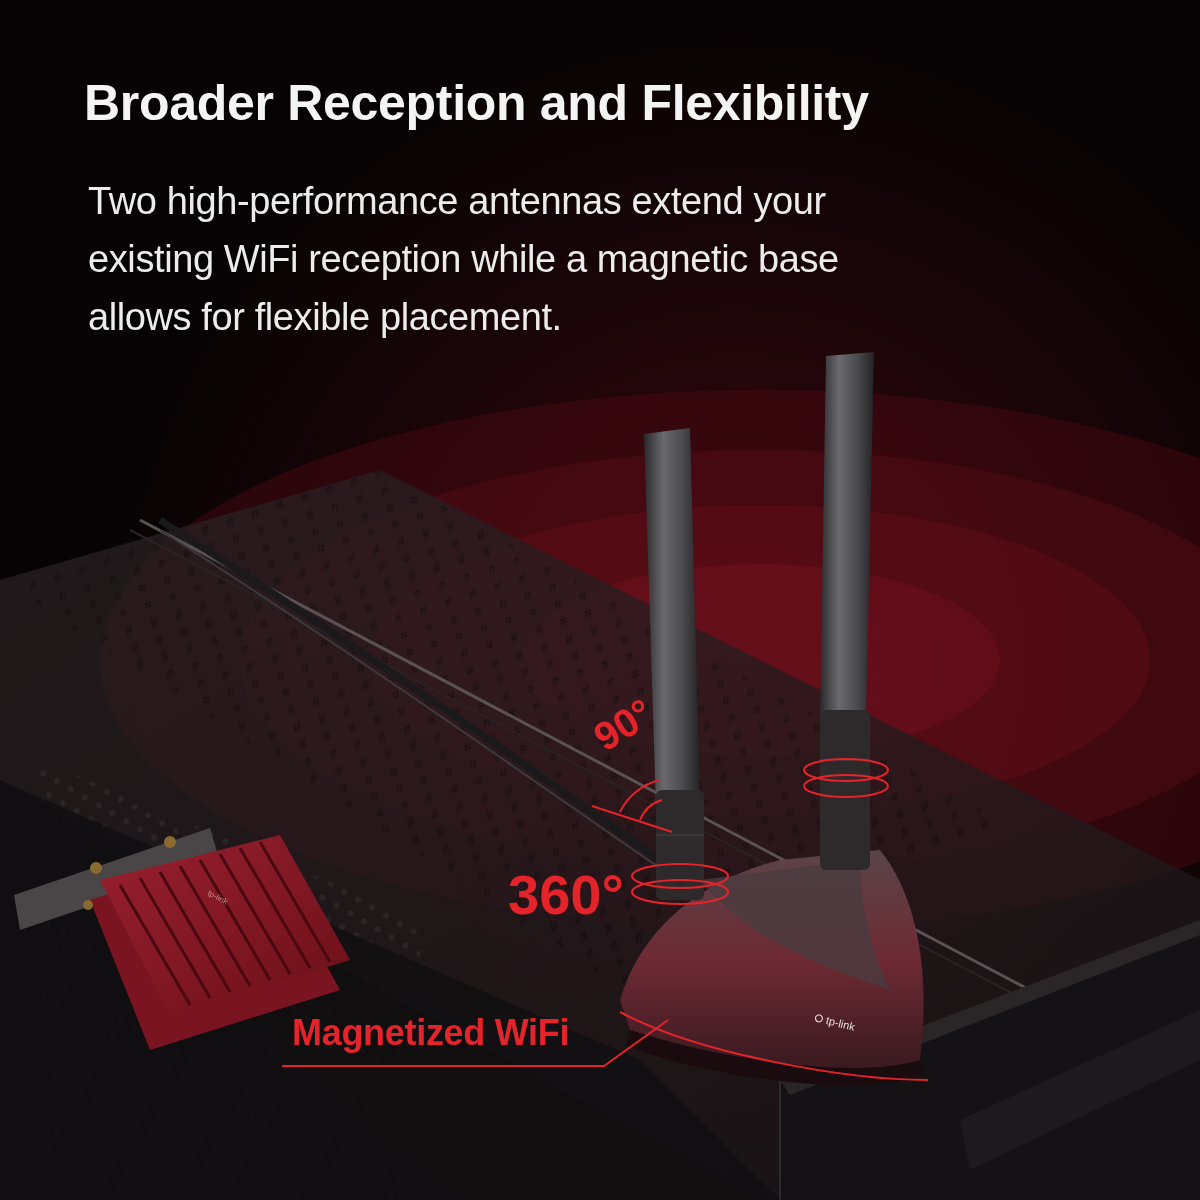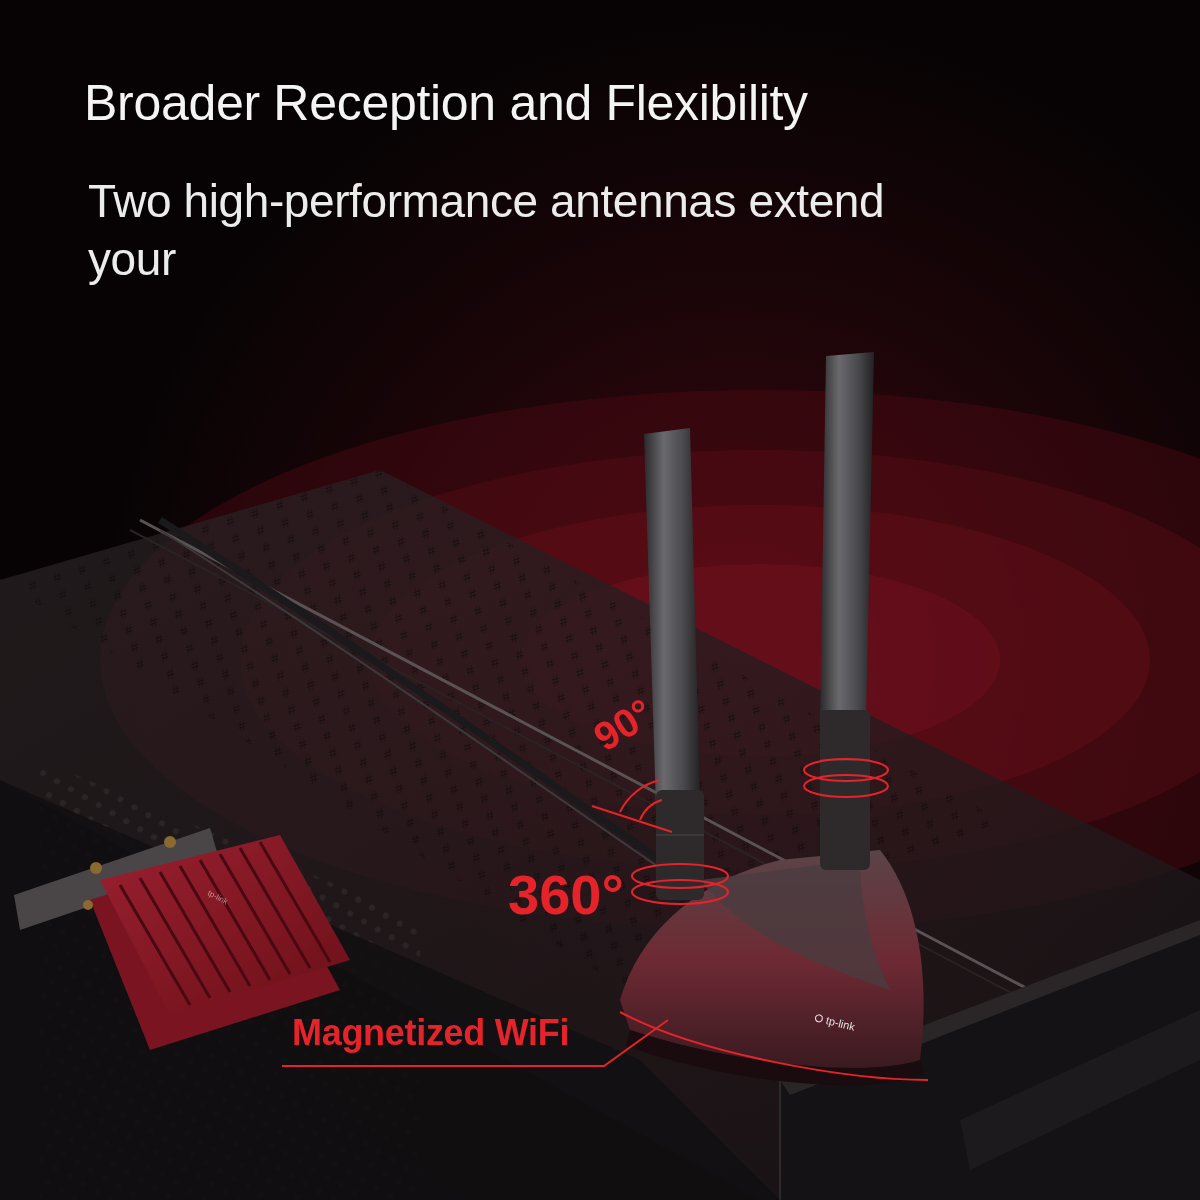"Broader Reception and Flexibility" .headline { font-weight: 400 -> 700 }
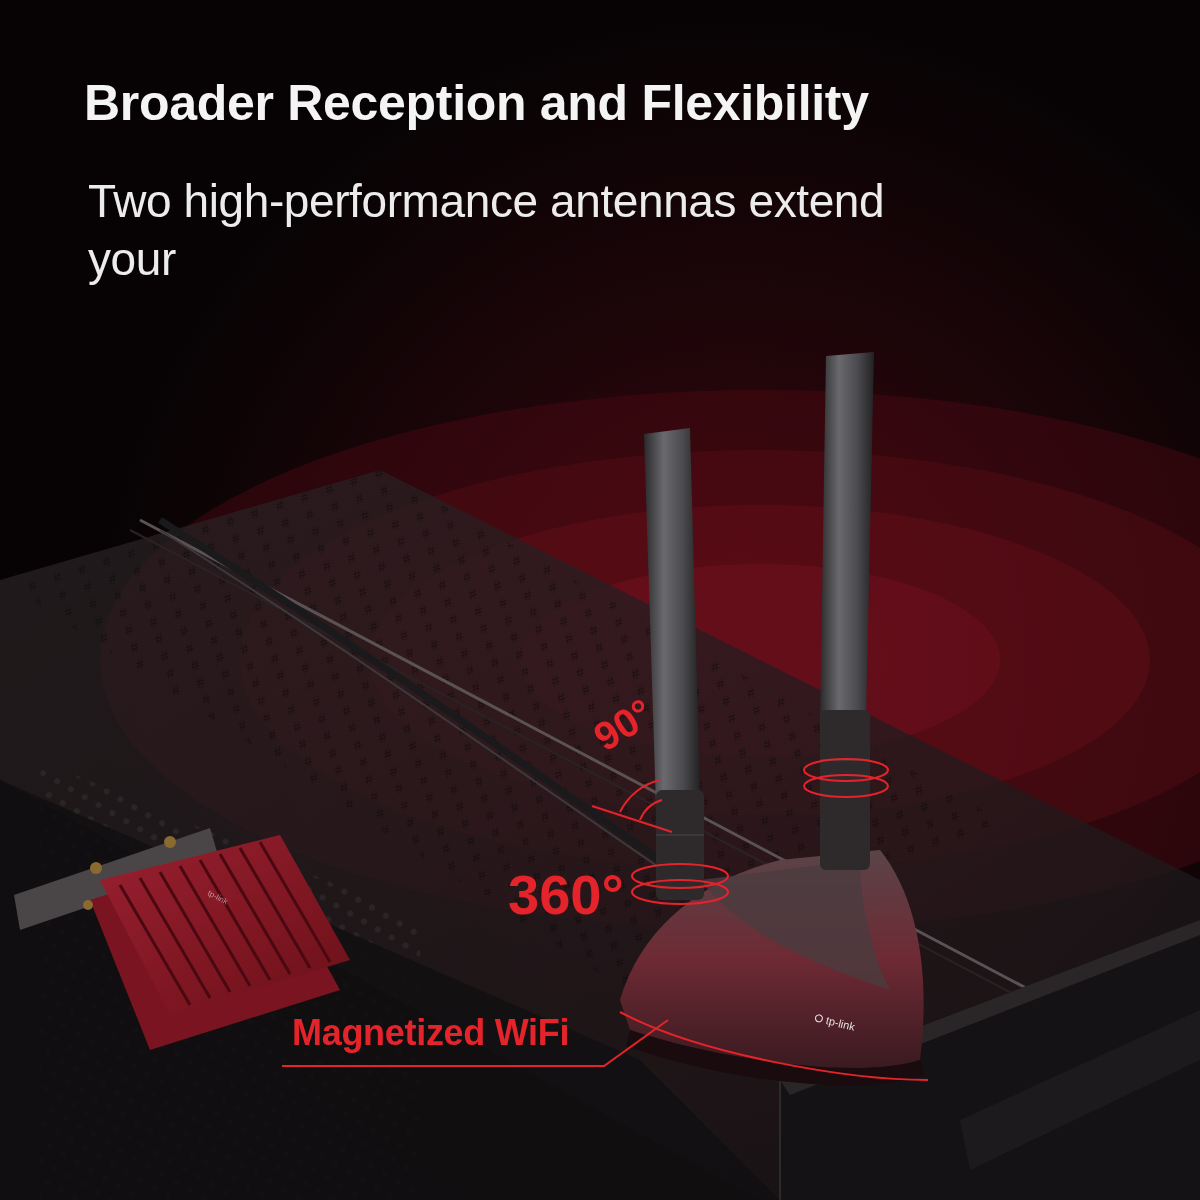"Two high-performance antennas extend" .body-copy { font-size: 46px -> 38px }
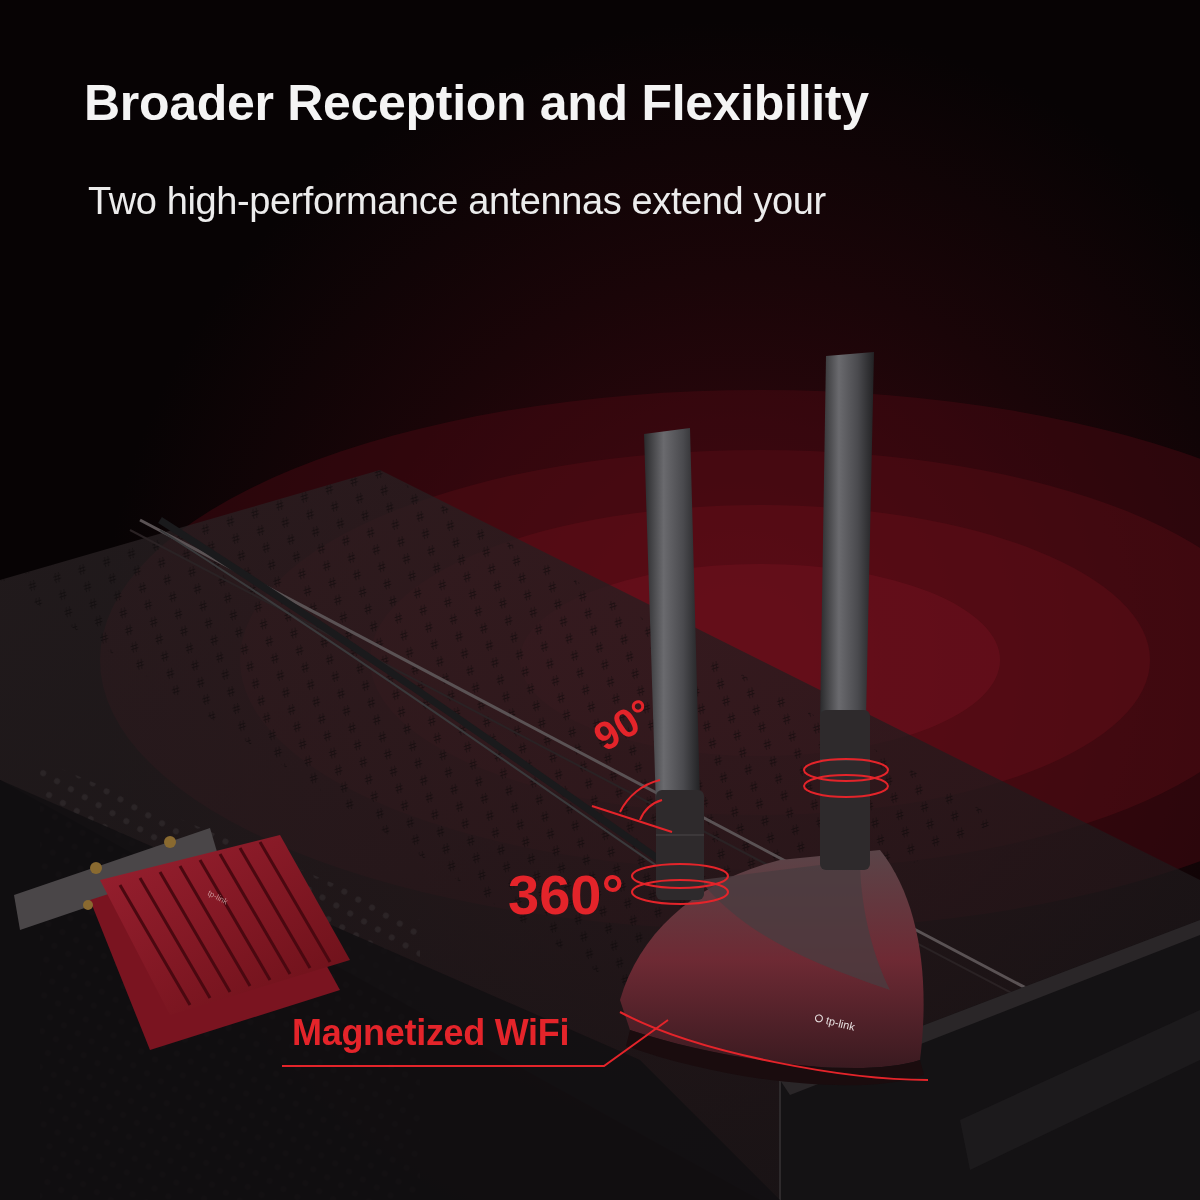"existing WiFi reception while a" div { html: none -> <div>existing WiFi reception while a magnetic base</div> }
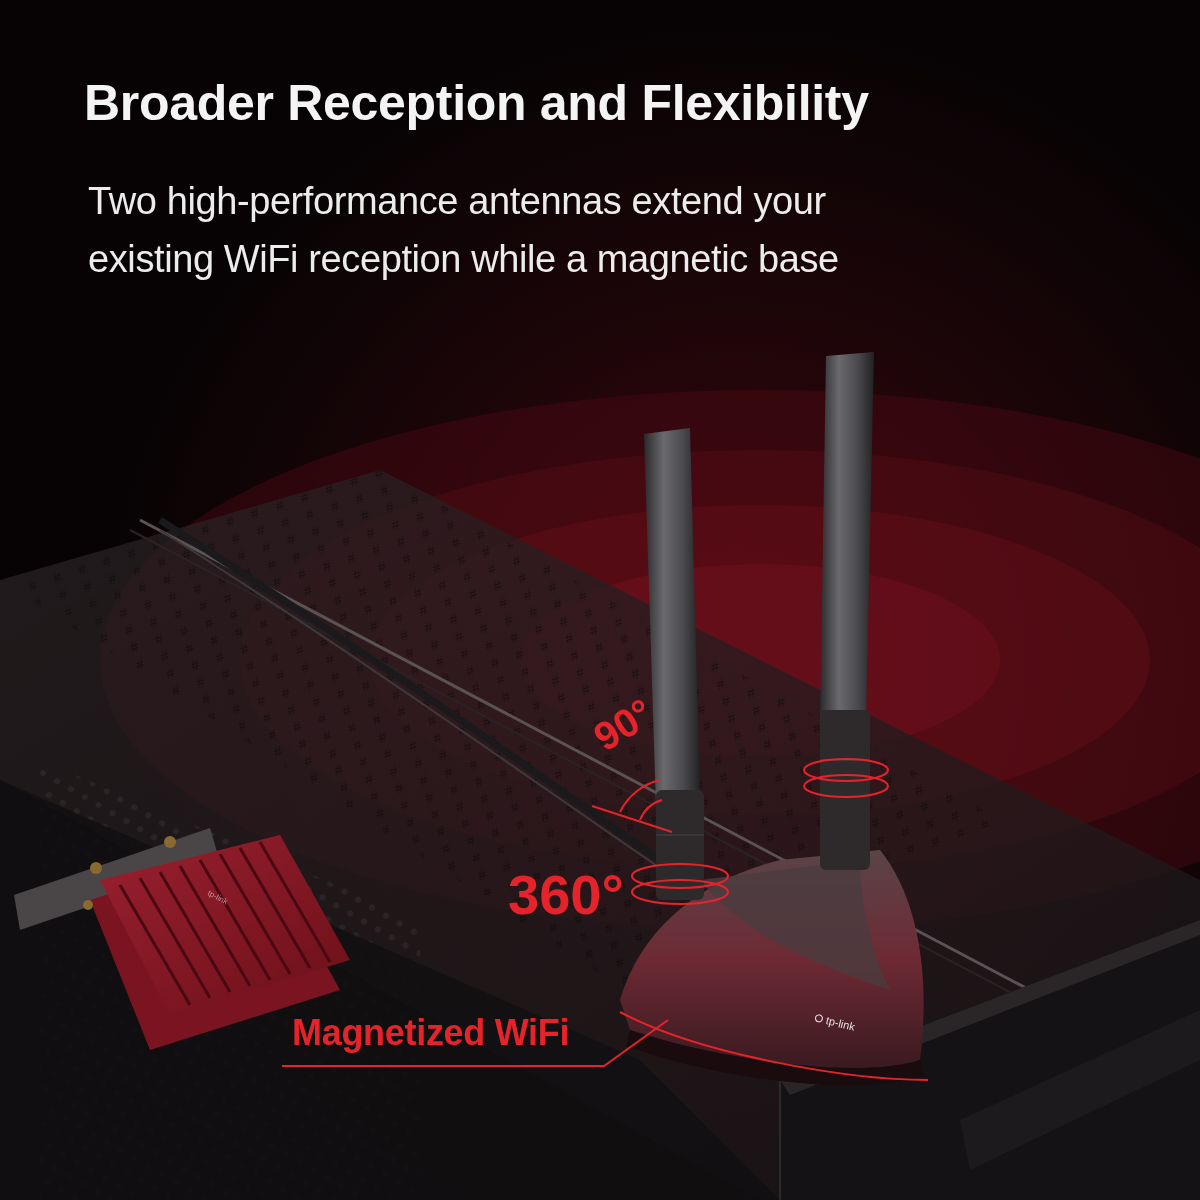"allows for flexible placement." div { html: none -> <div>allows for flexible placement.</div> }
